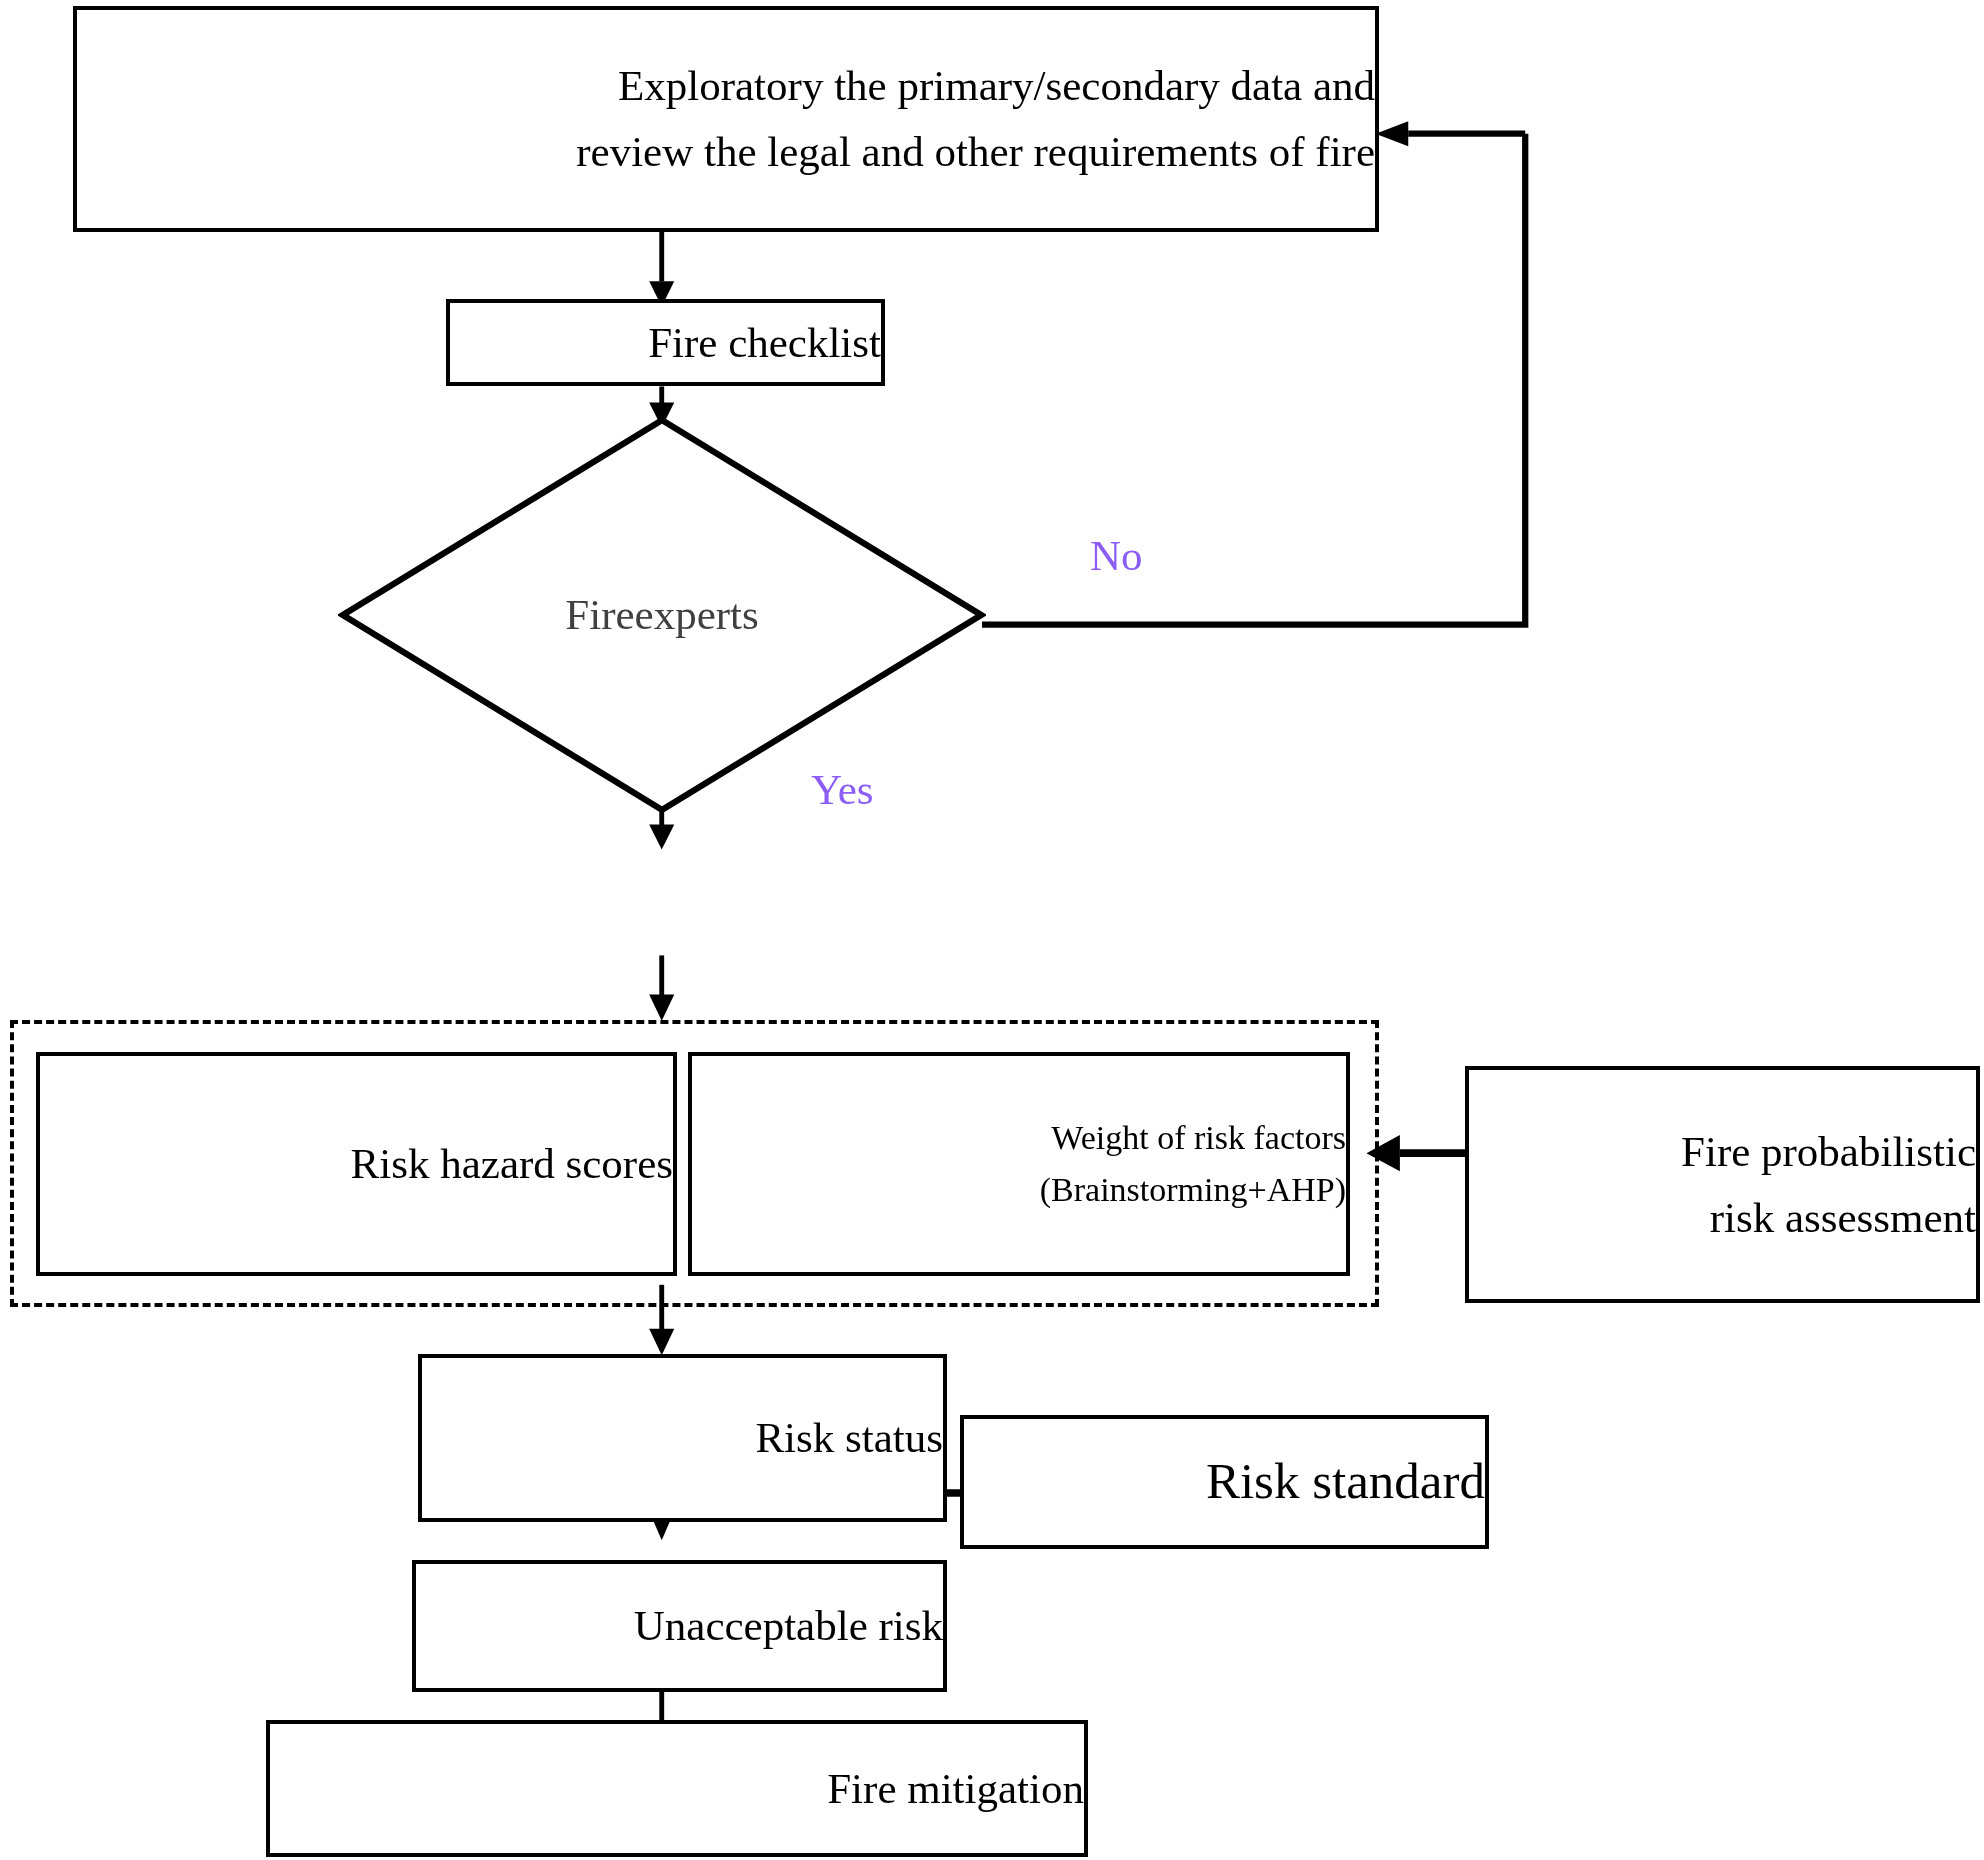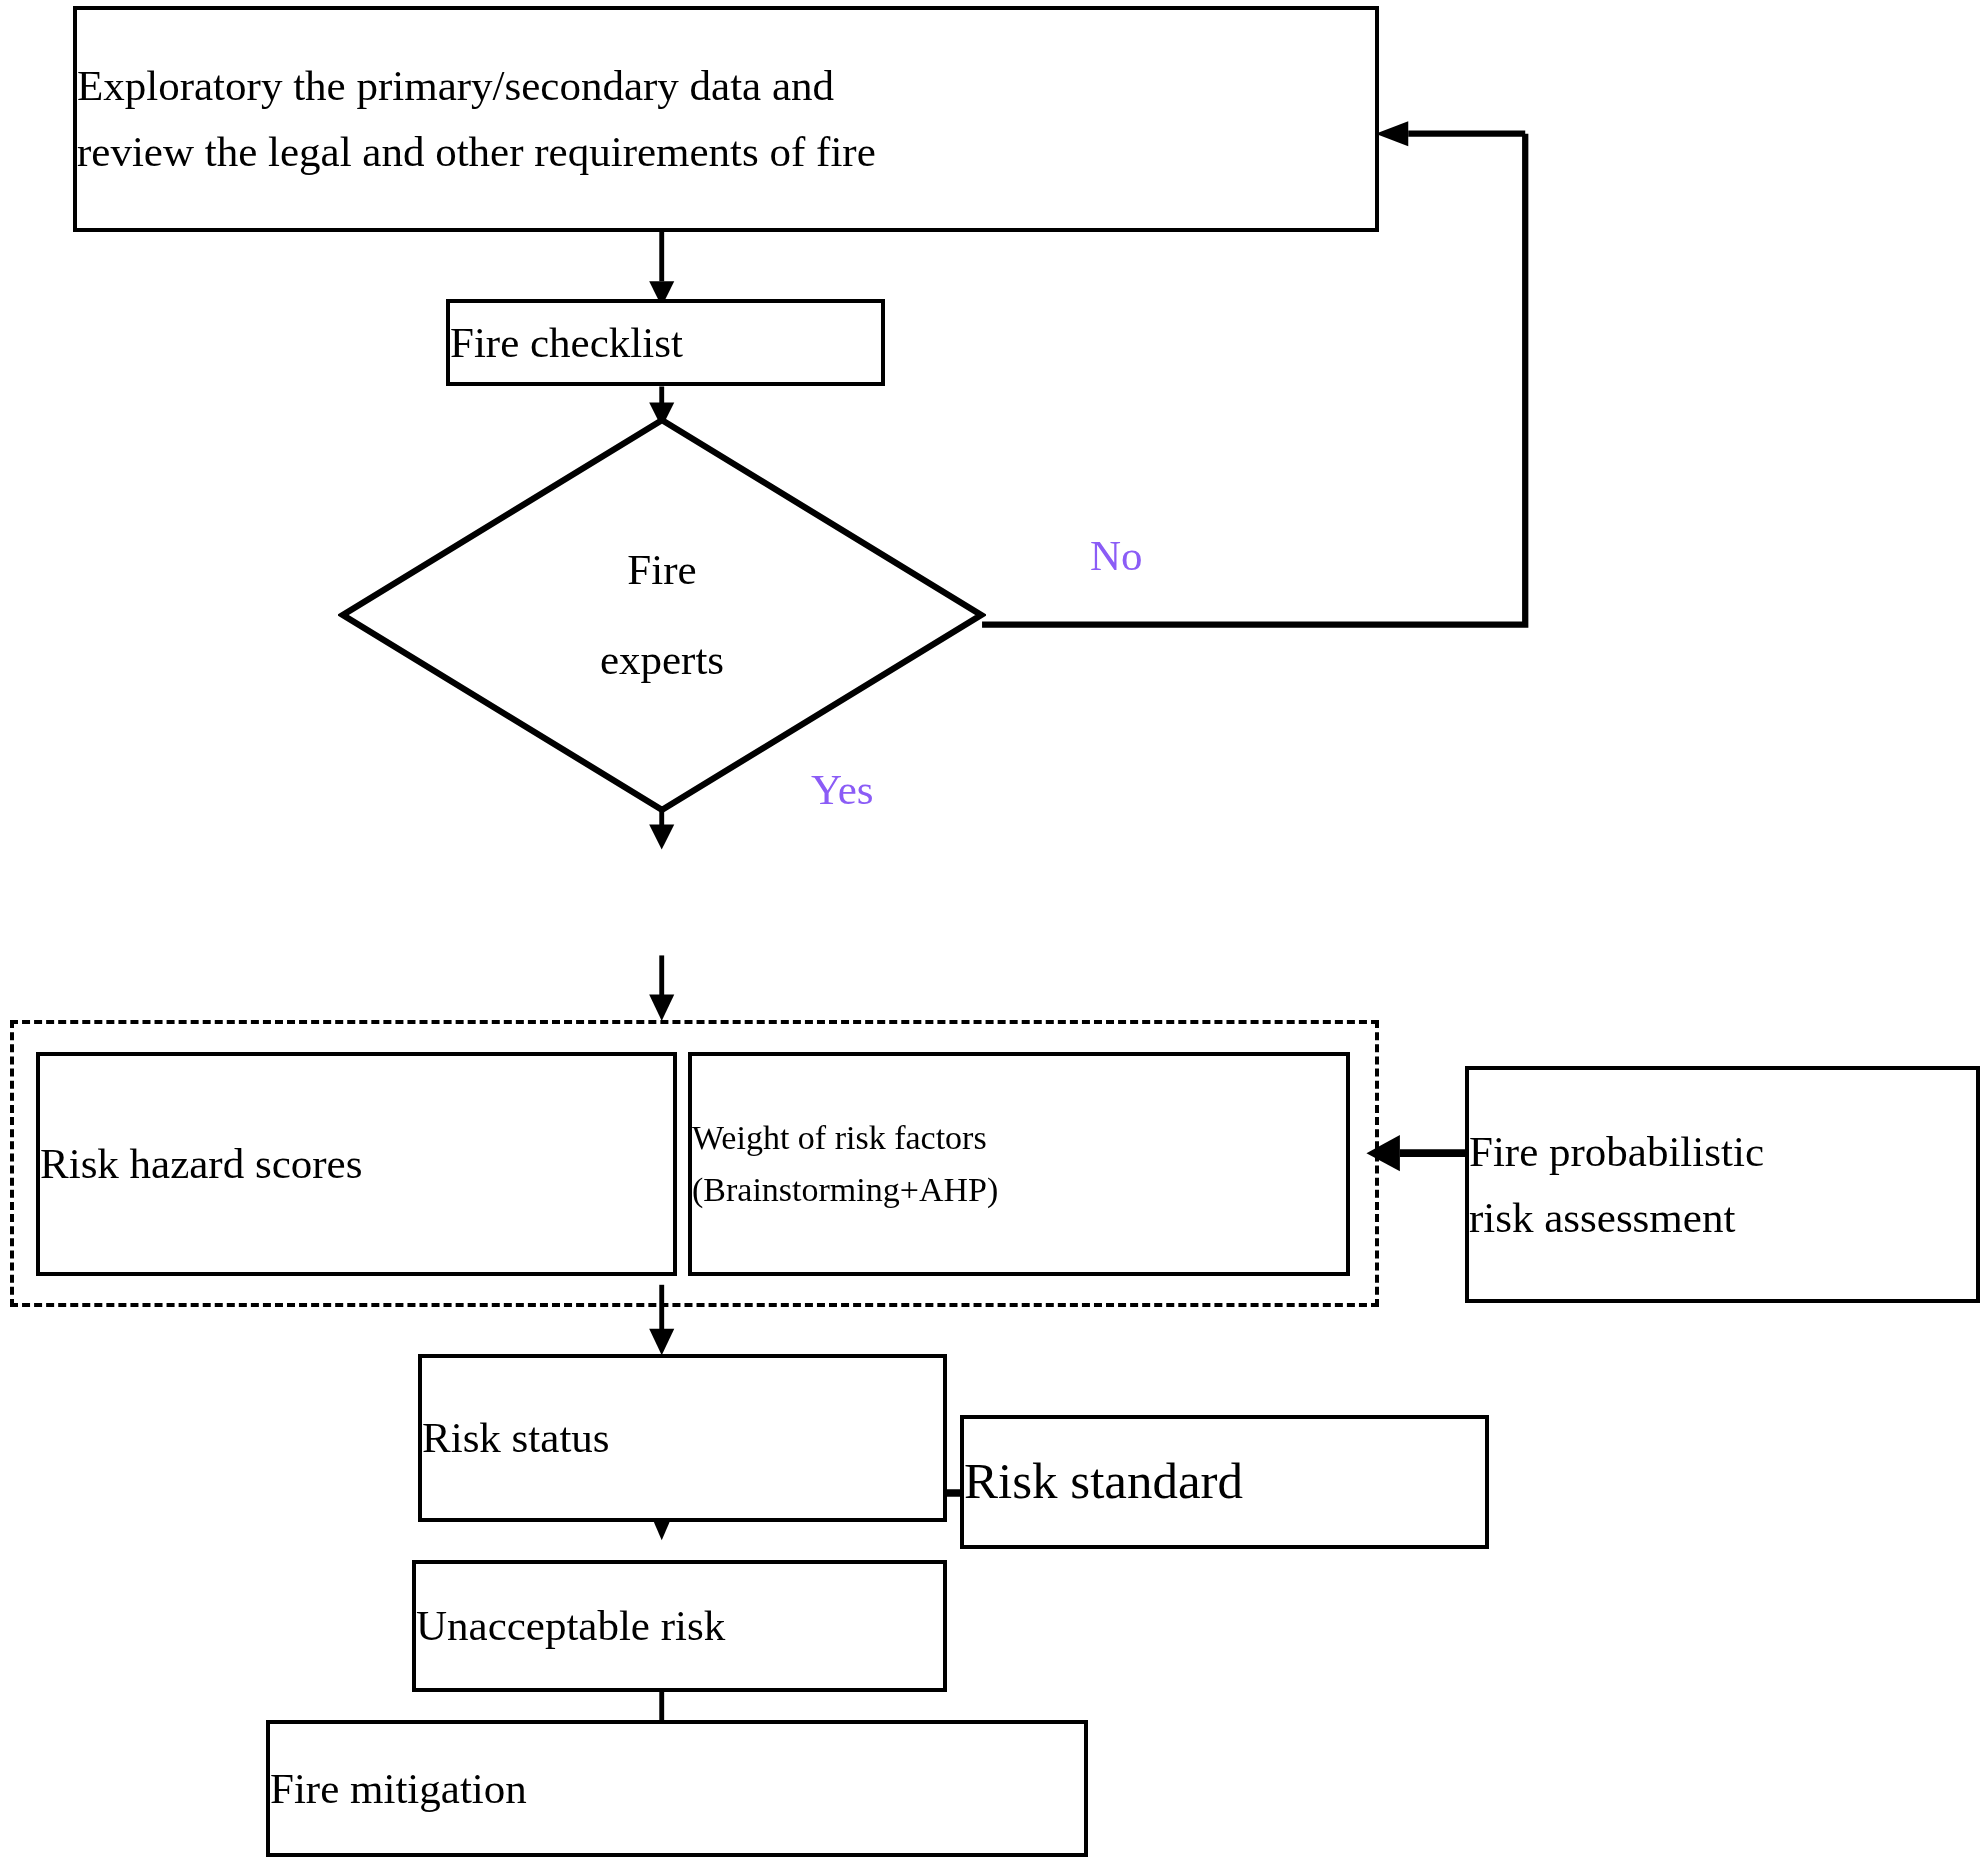"Exploratory the primary/secondary data" .node { align-items: flex-start -> flex-end }
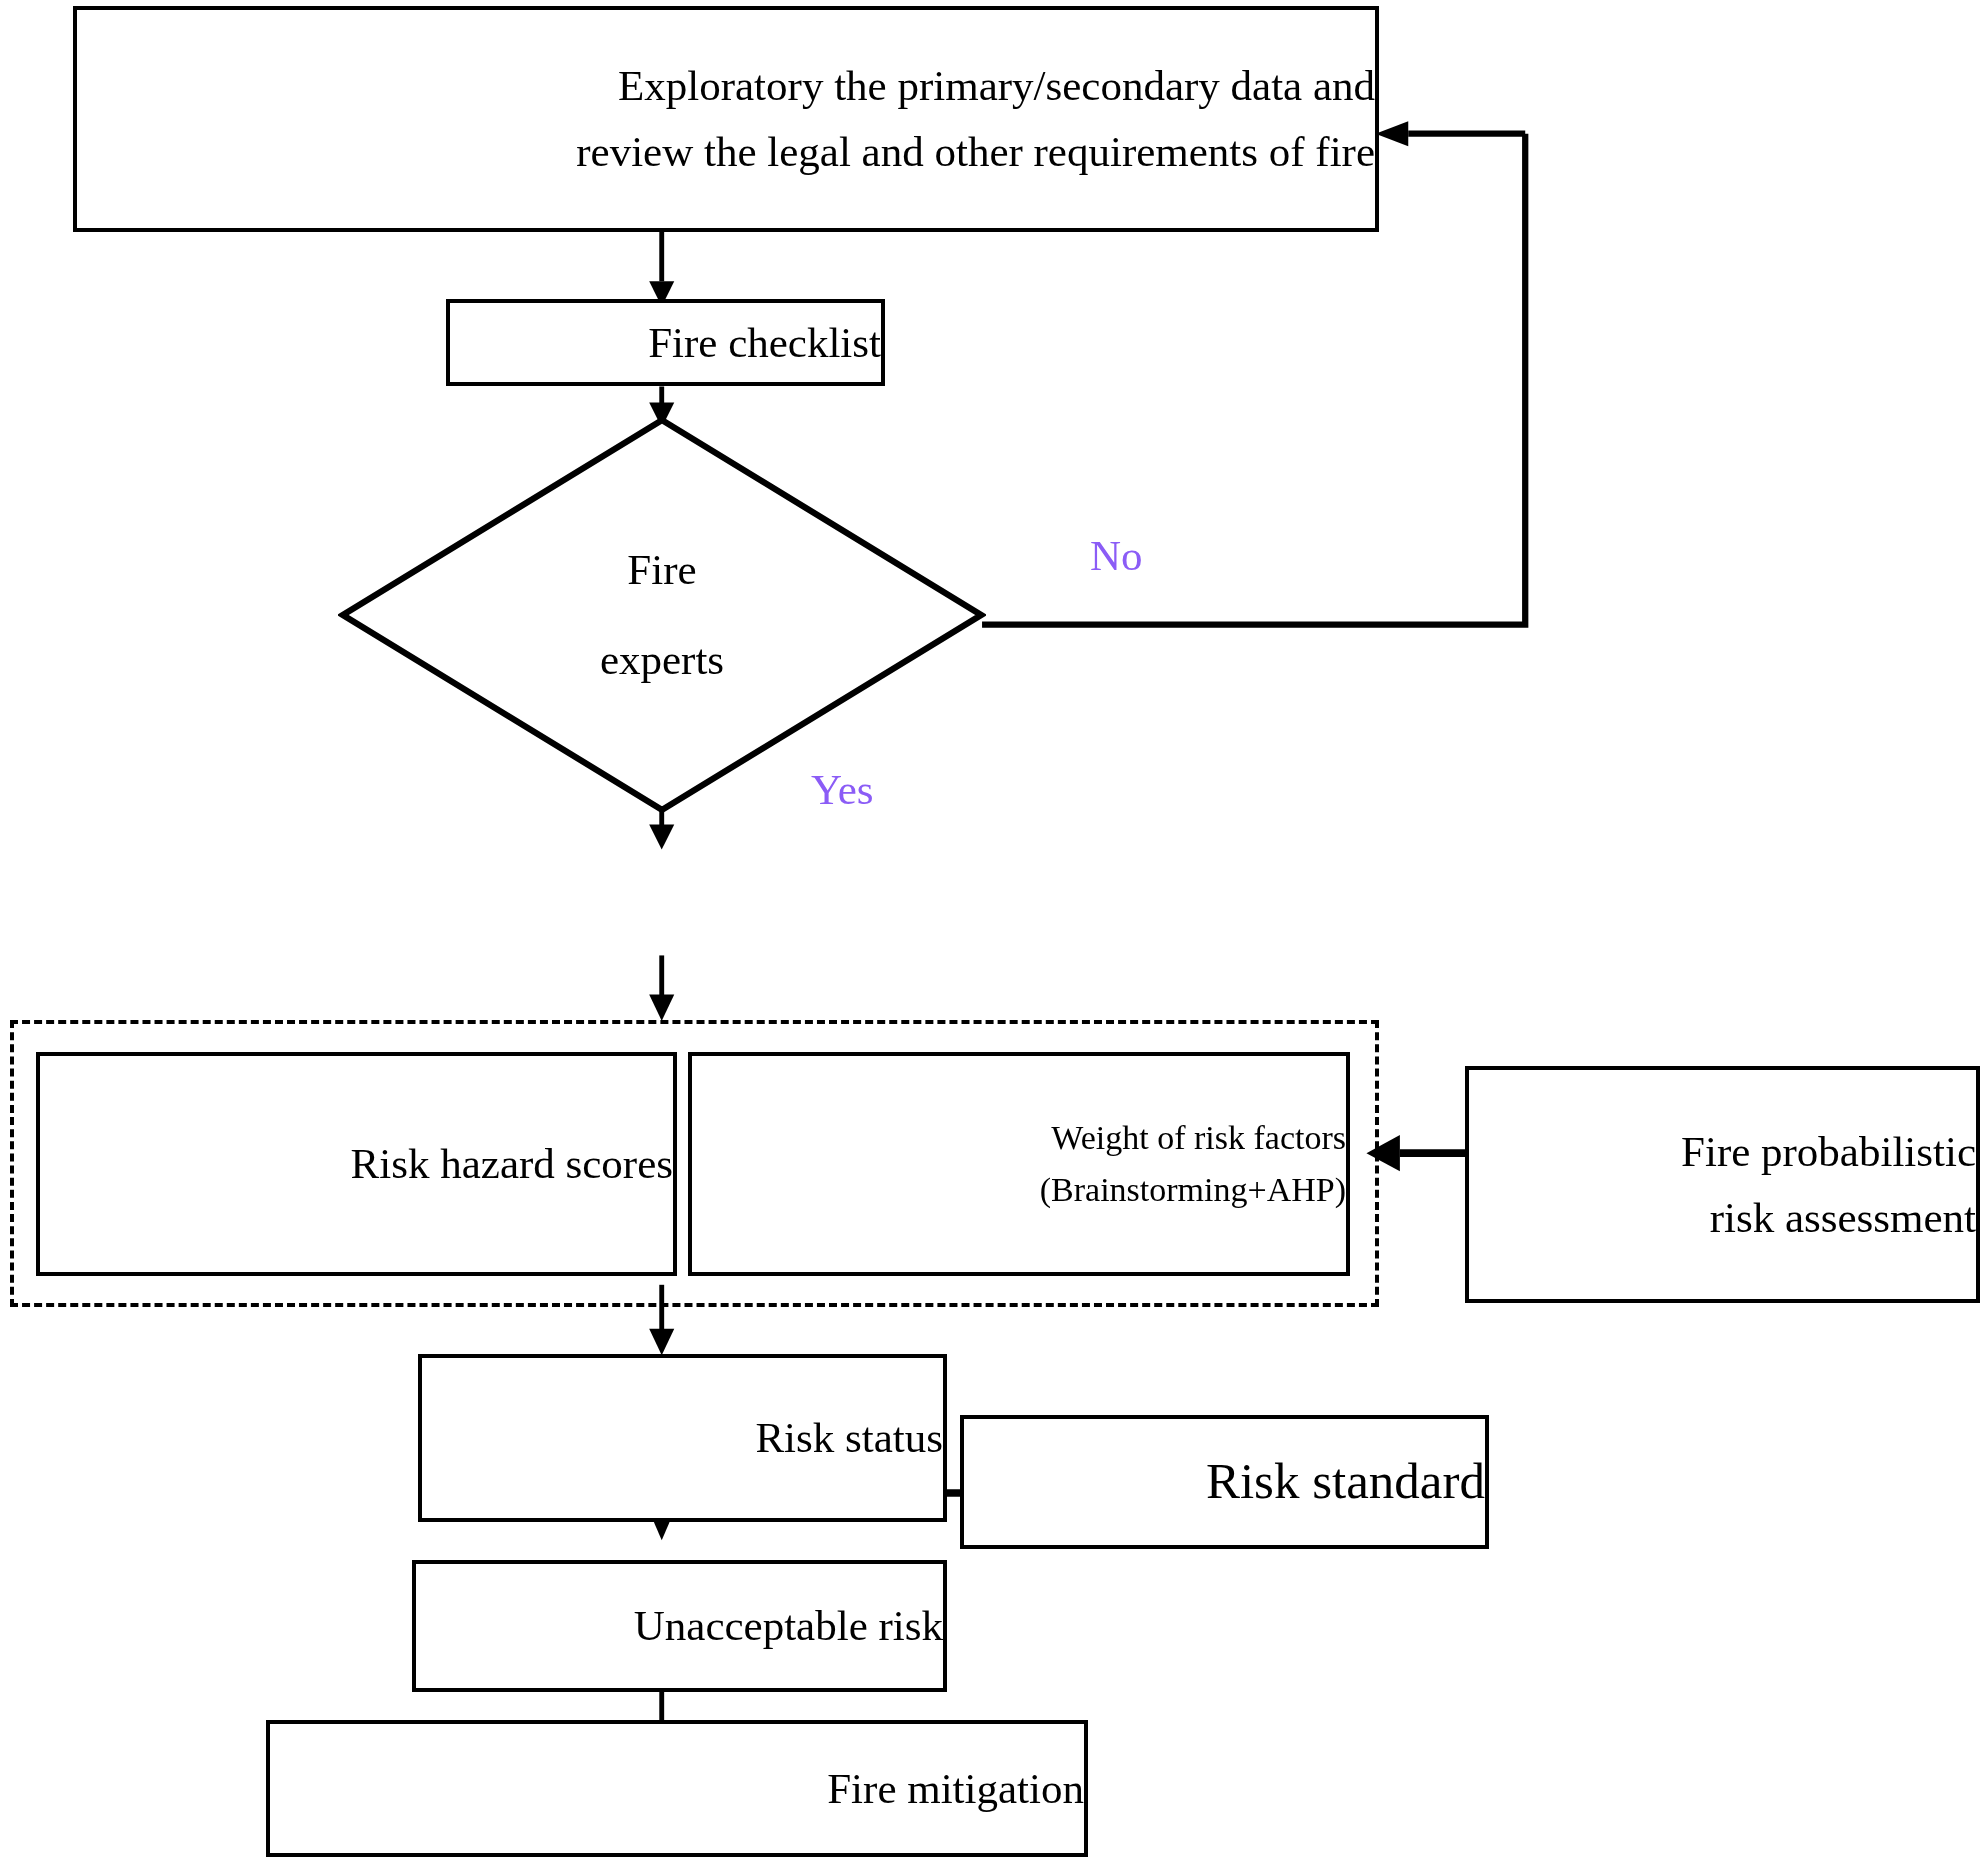"Fire" .diamond-text { color: #000000 -> #404040; flex-direction: column -> row }
